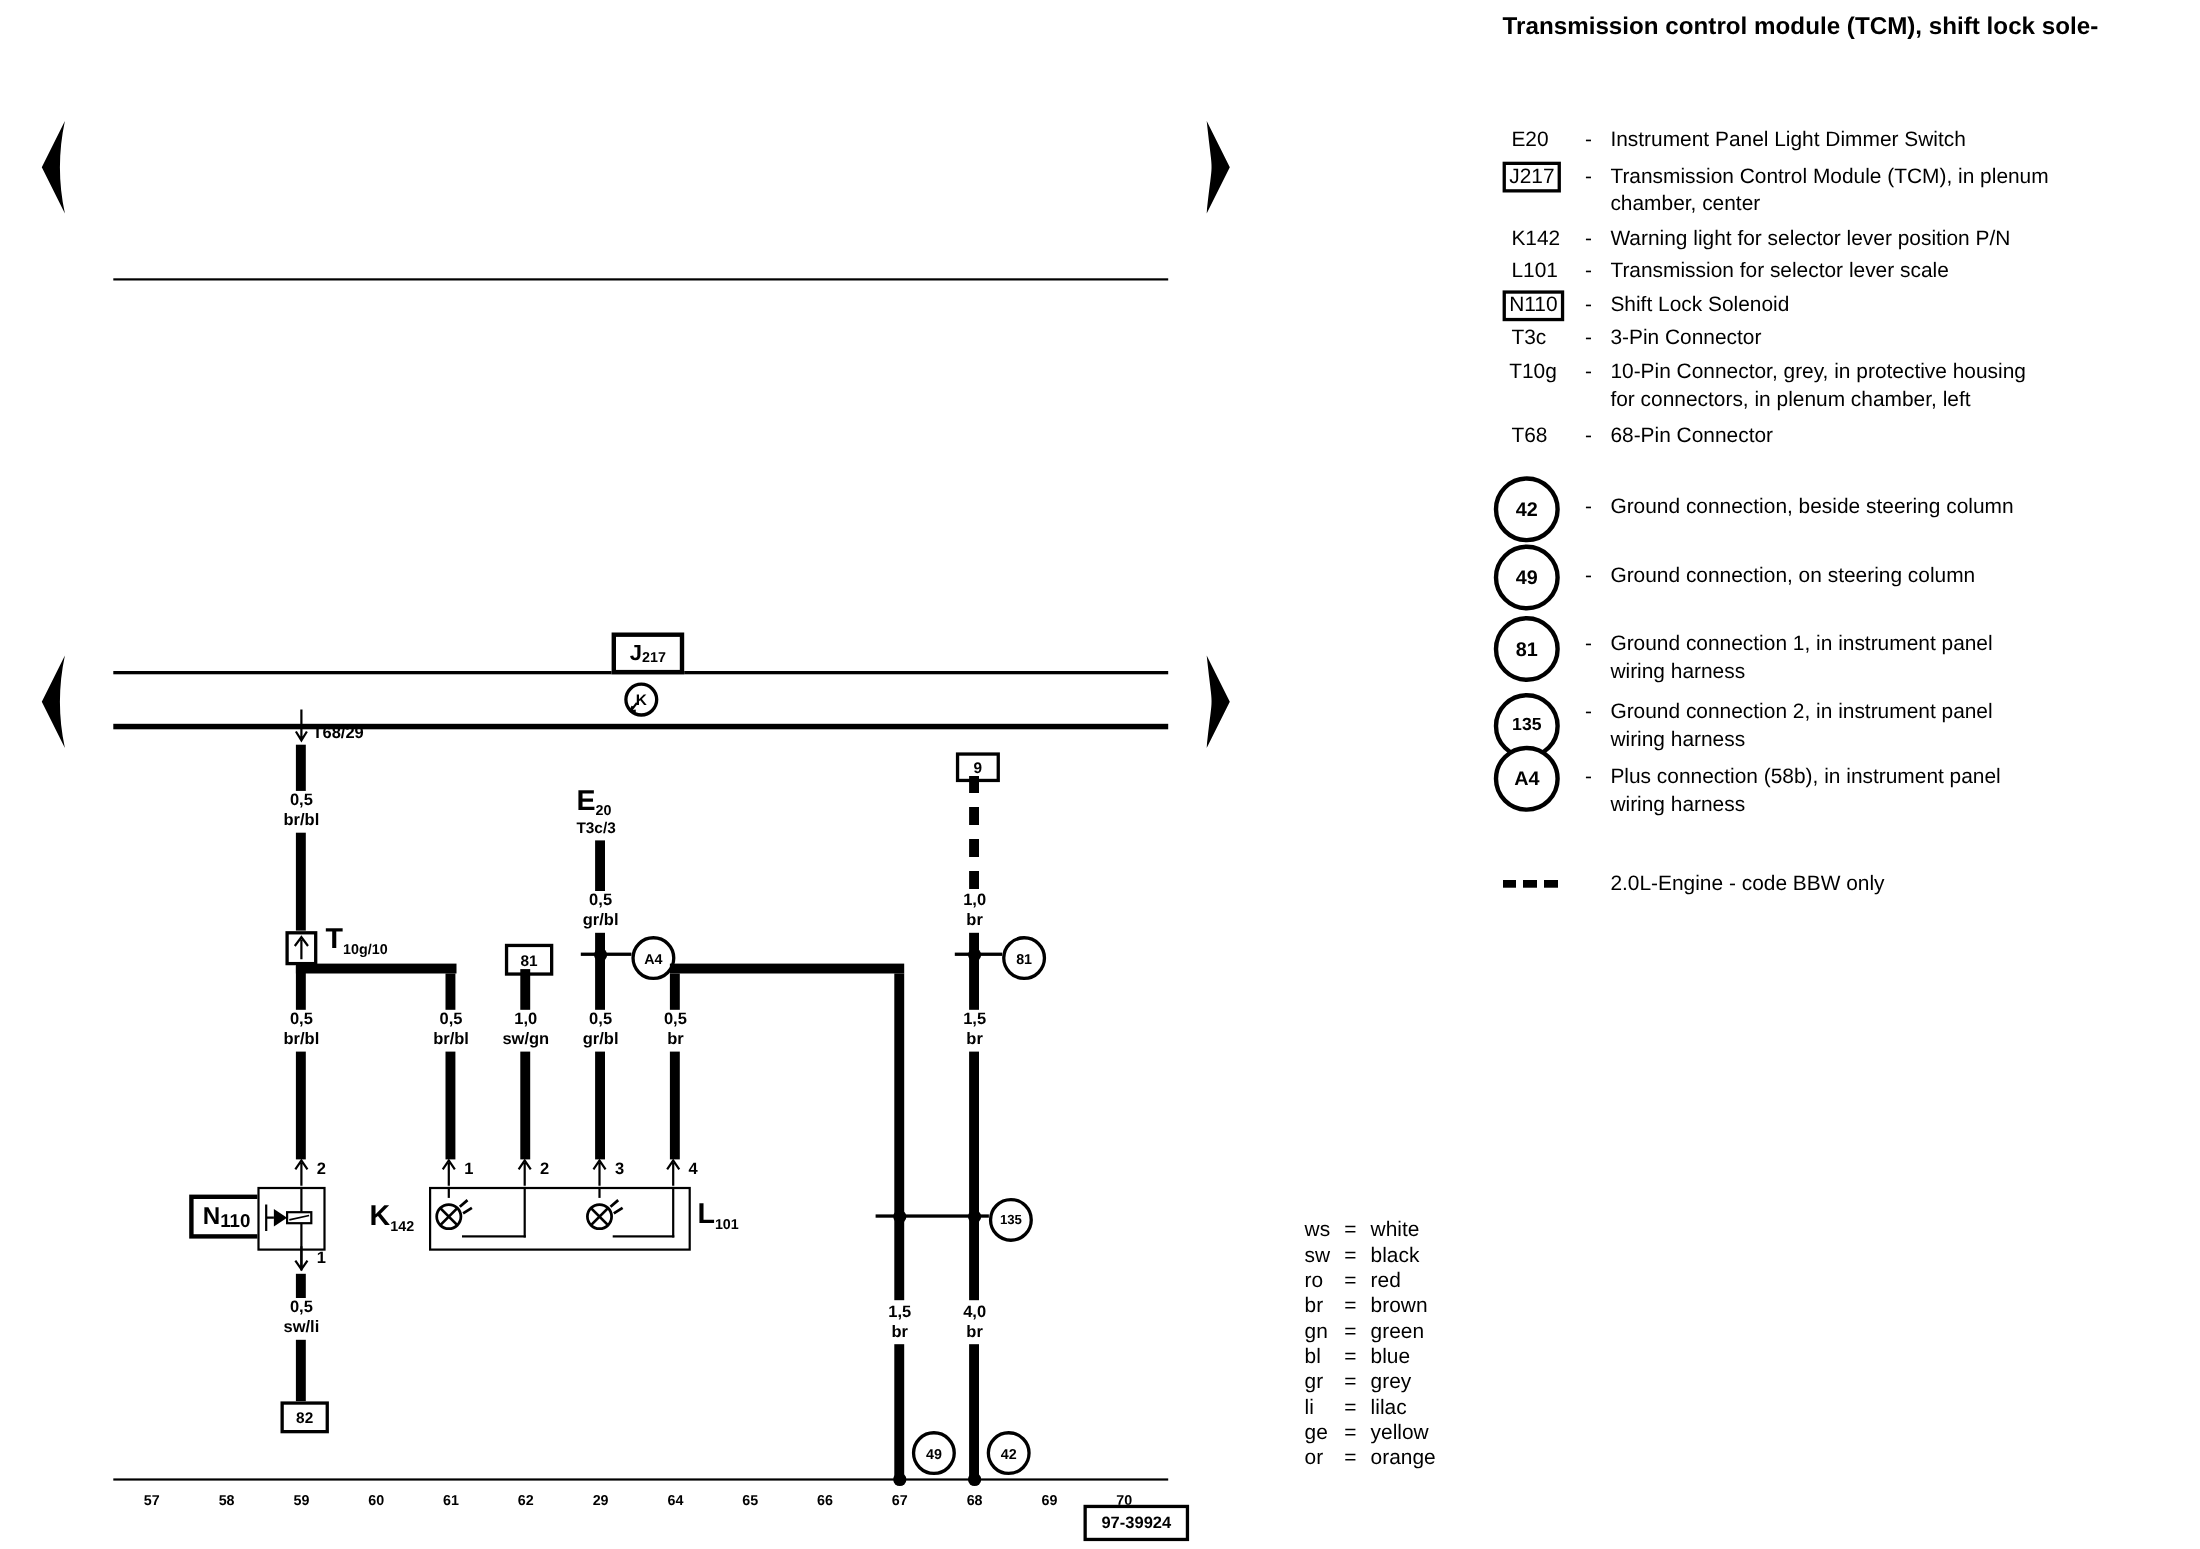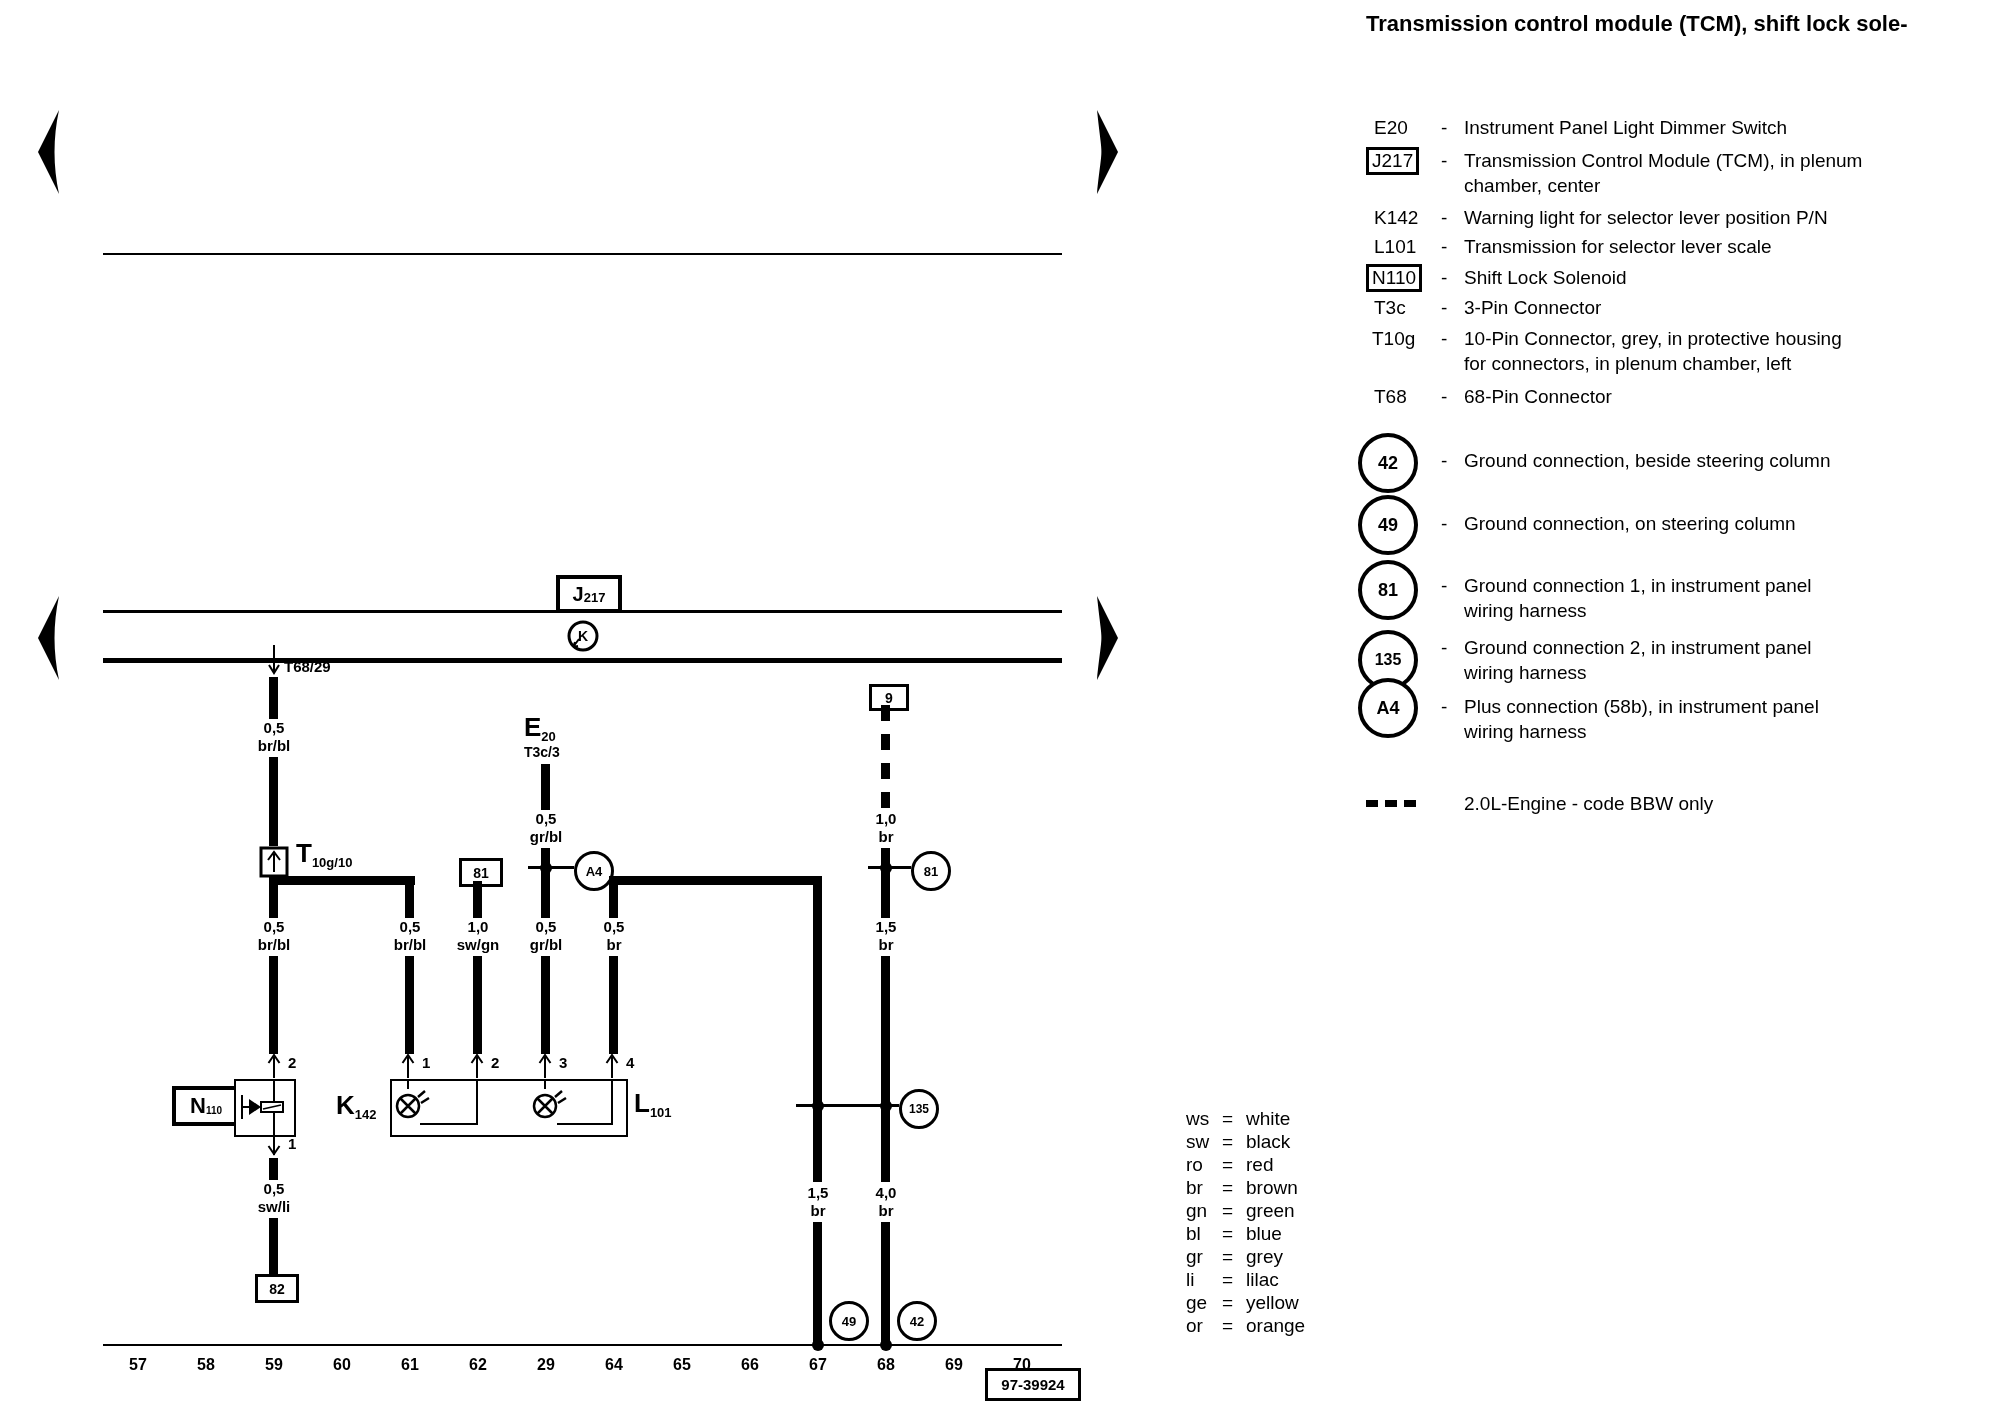"110" span { font-size: 10px -> 17px }
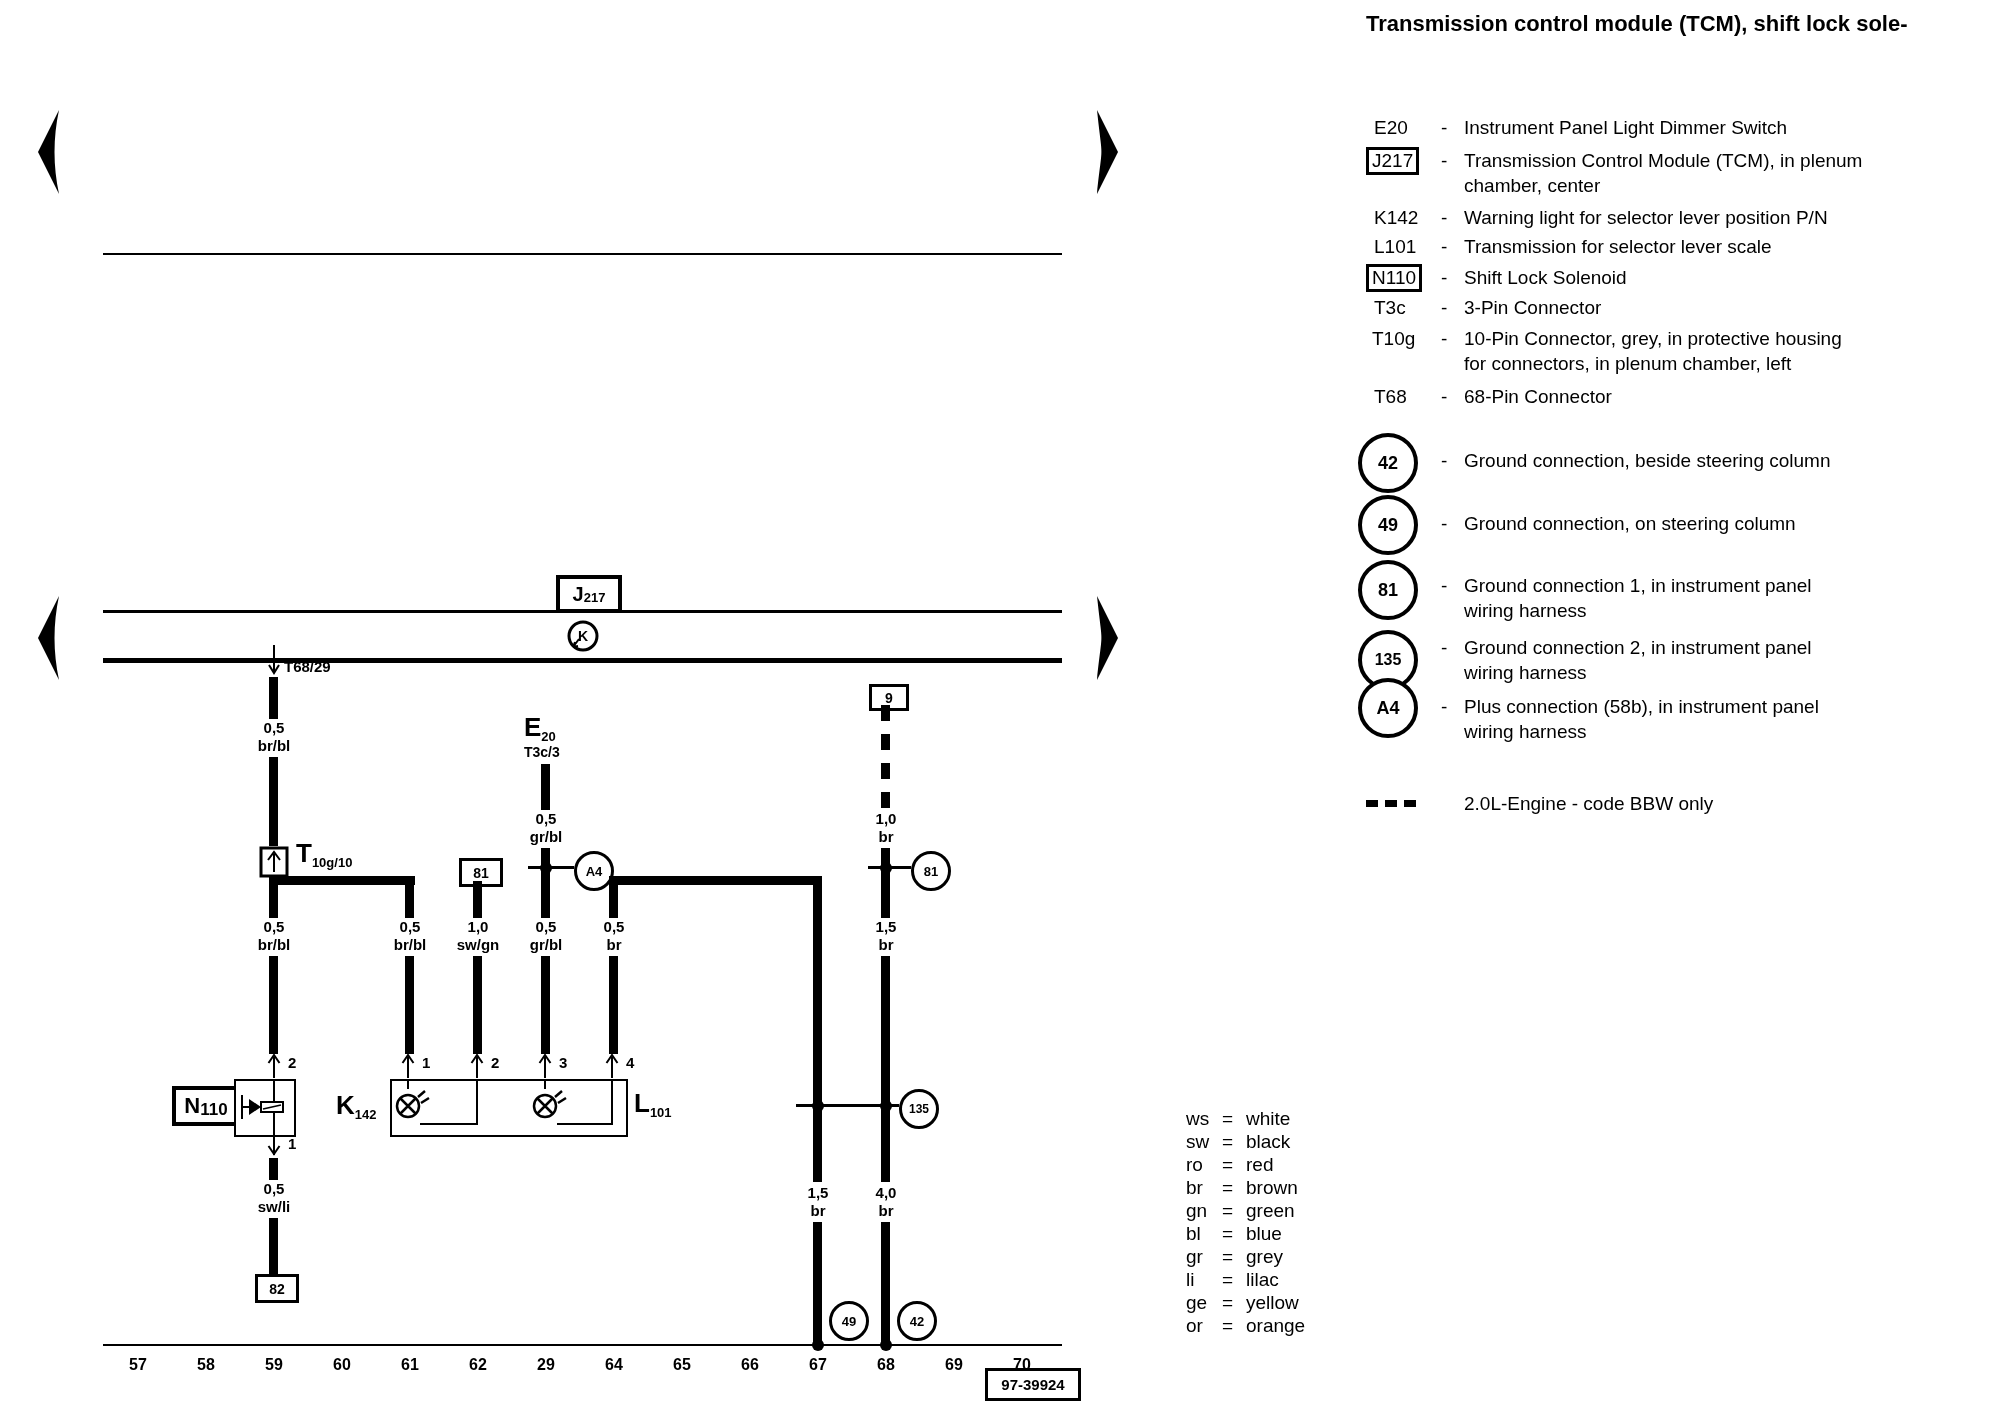"57" .tnum { font-size: 16px -> 13px }
